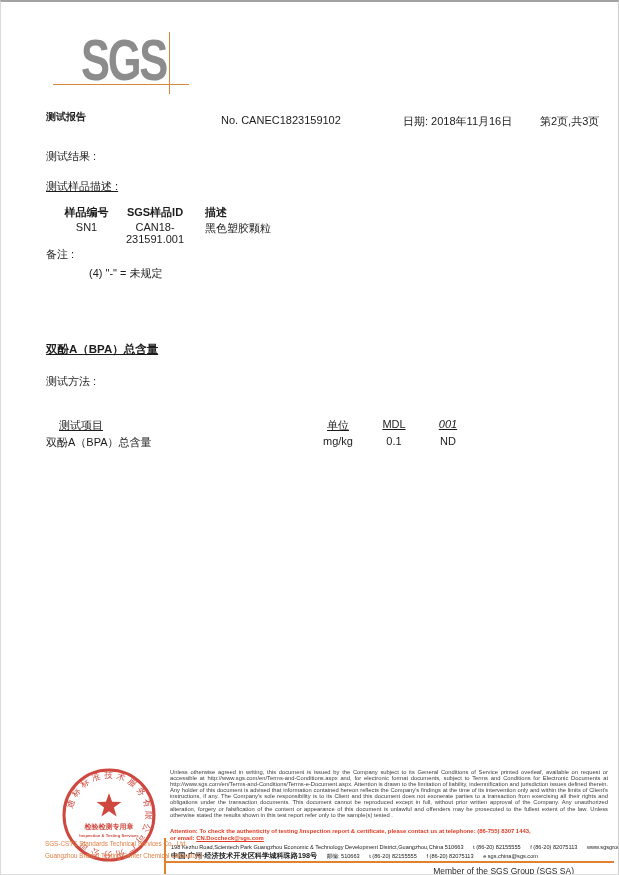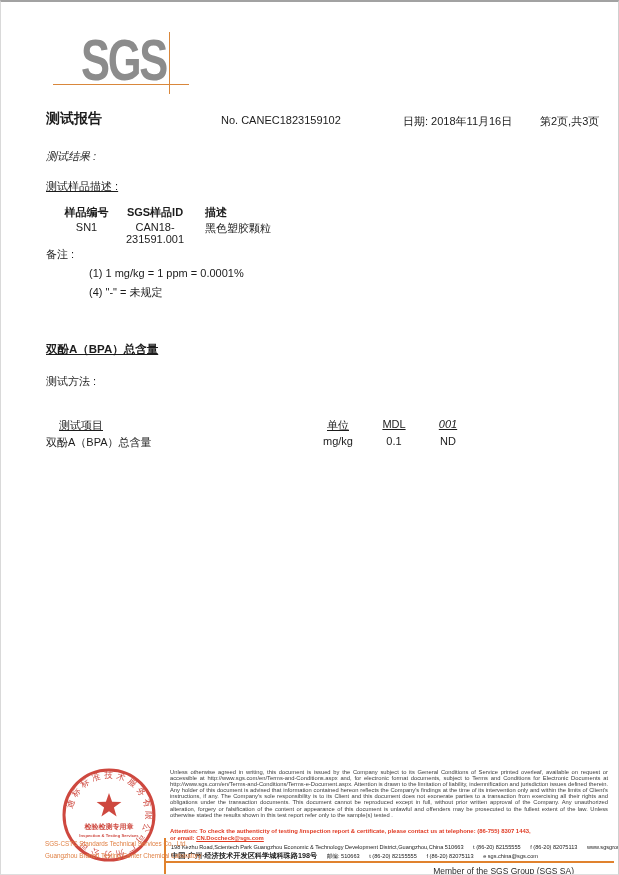"测试报告" .title { font-size: 14px -> 10px }
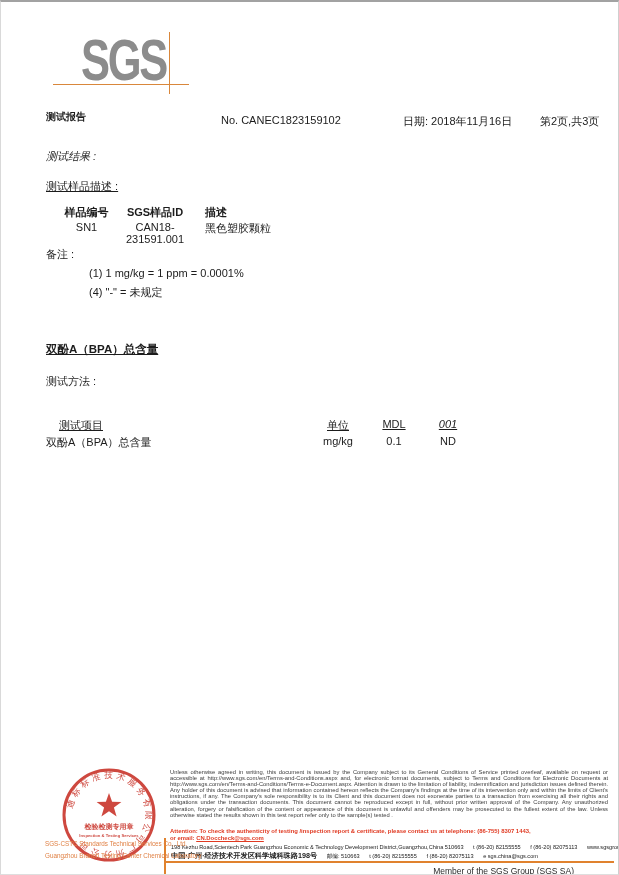"测试结果 :" .results-heading { font-style: italic -> none }
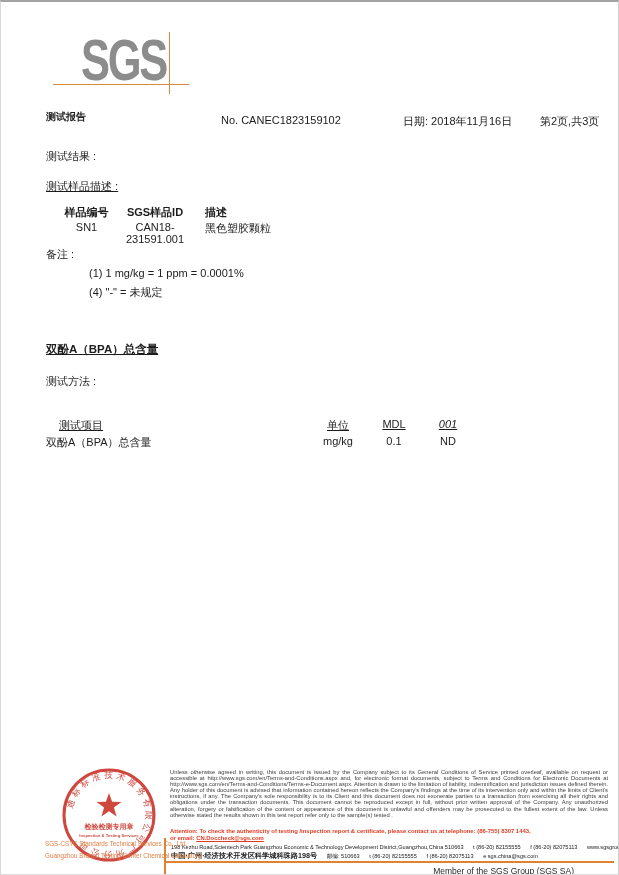"(1) 1 mg/kg = 1" div { html: <div>(1) 1 mg/kg = 1 ppm = 0.0001%</div> -> none }
